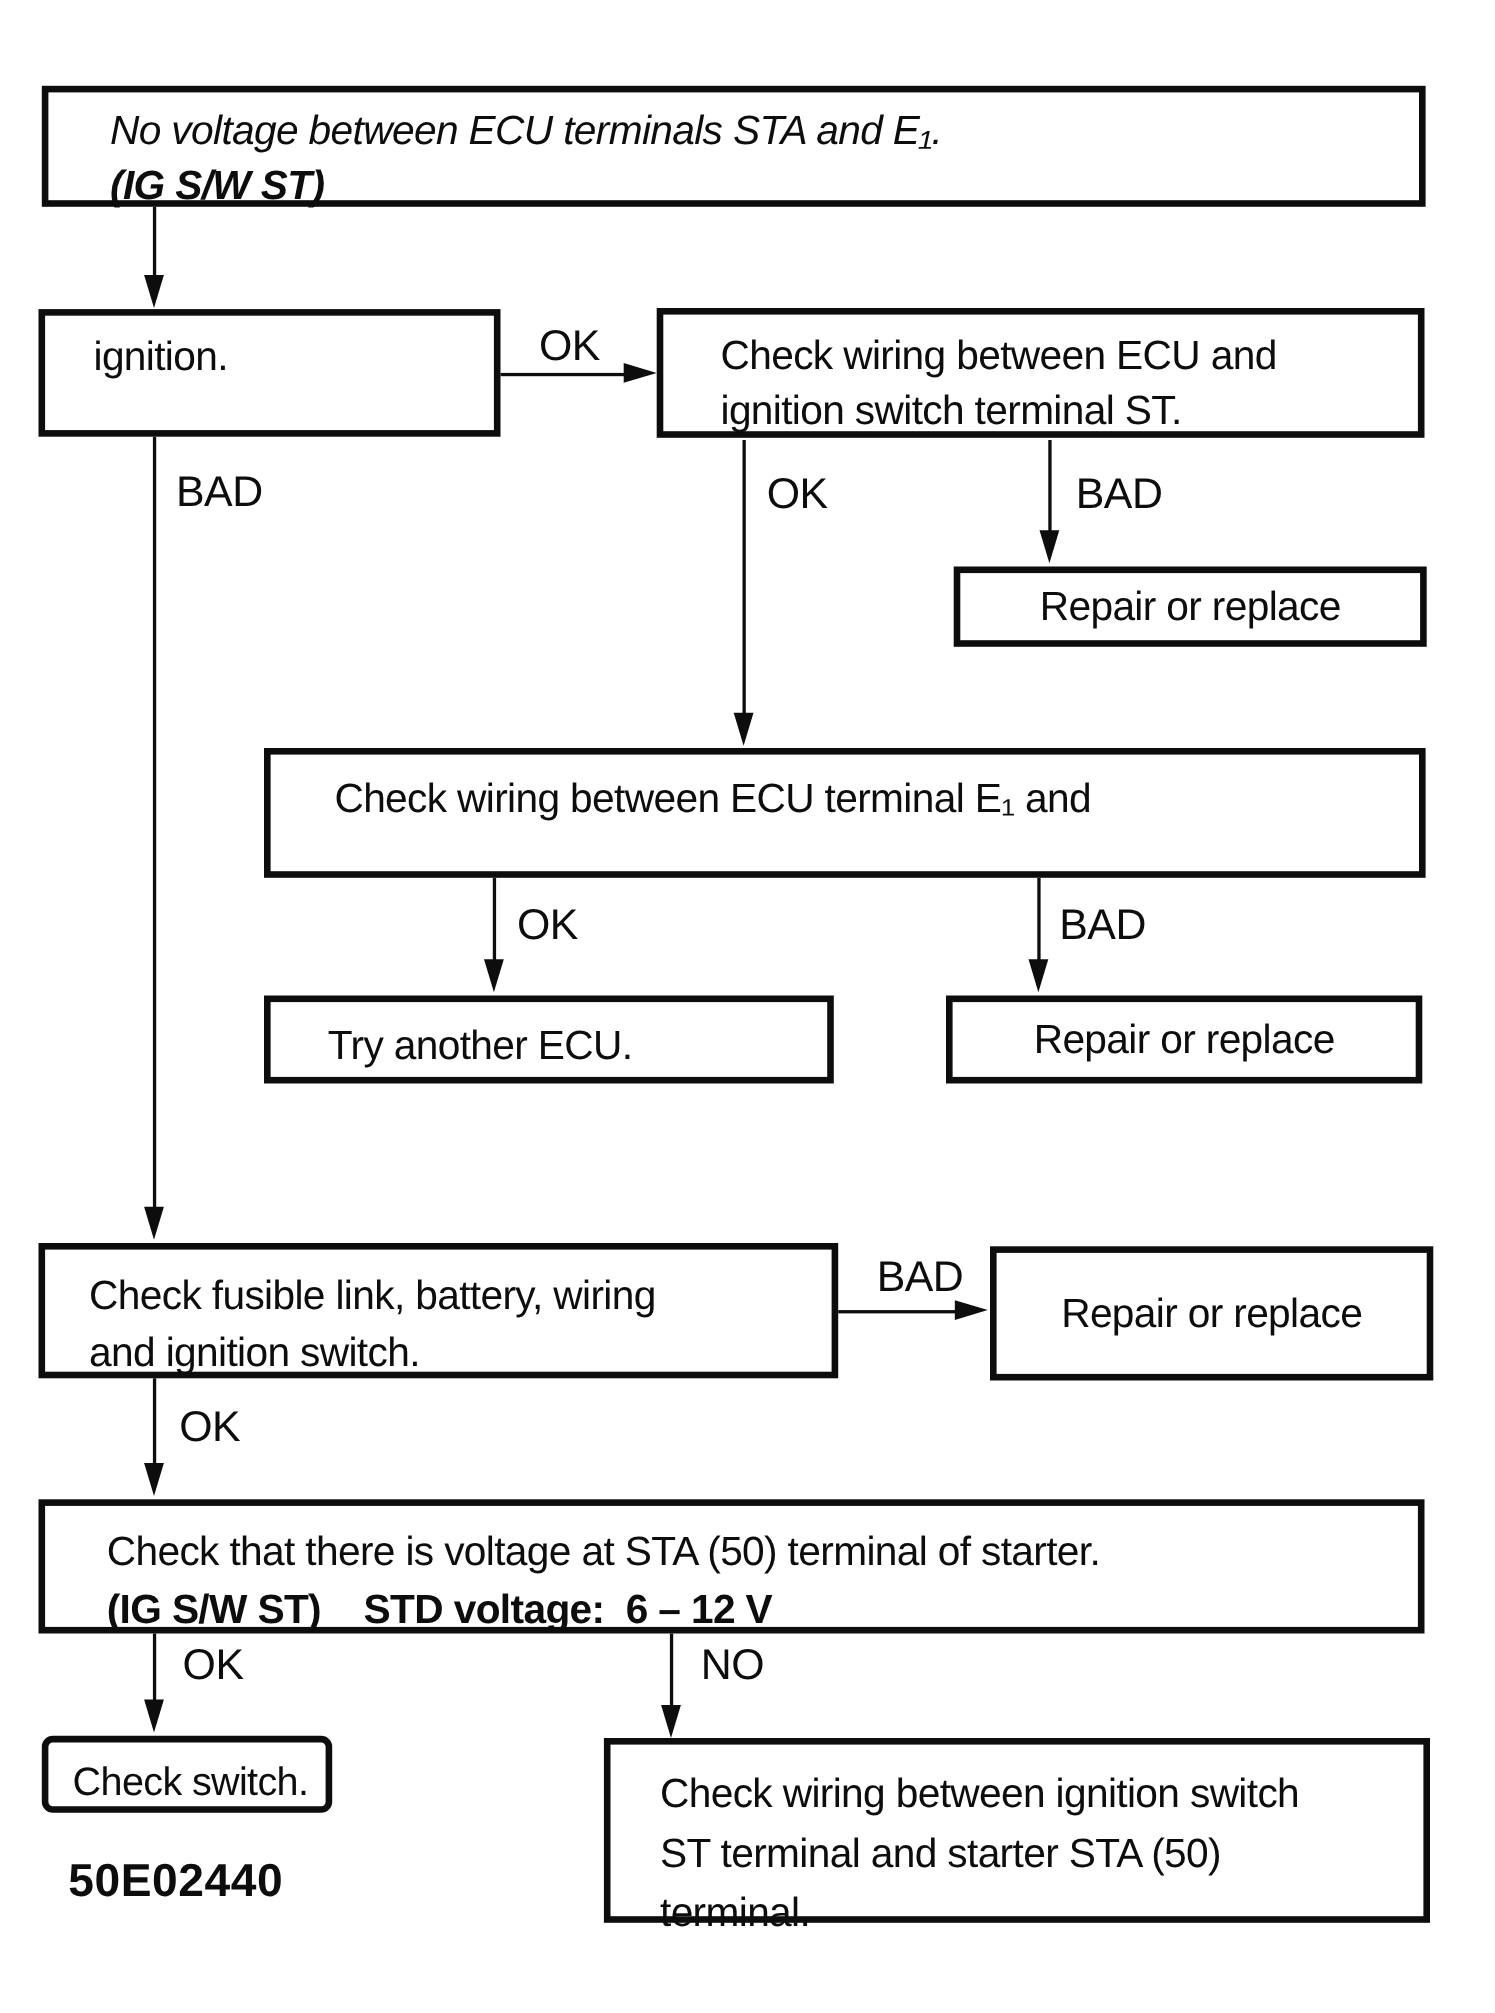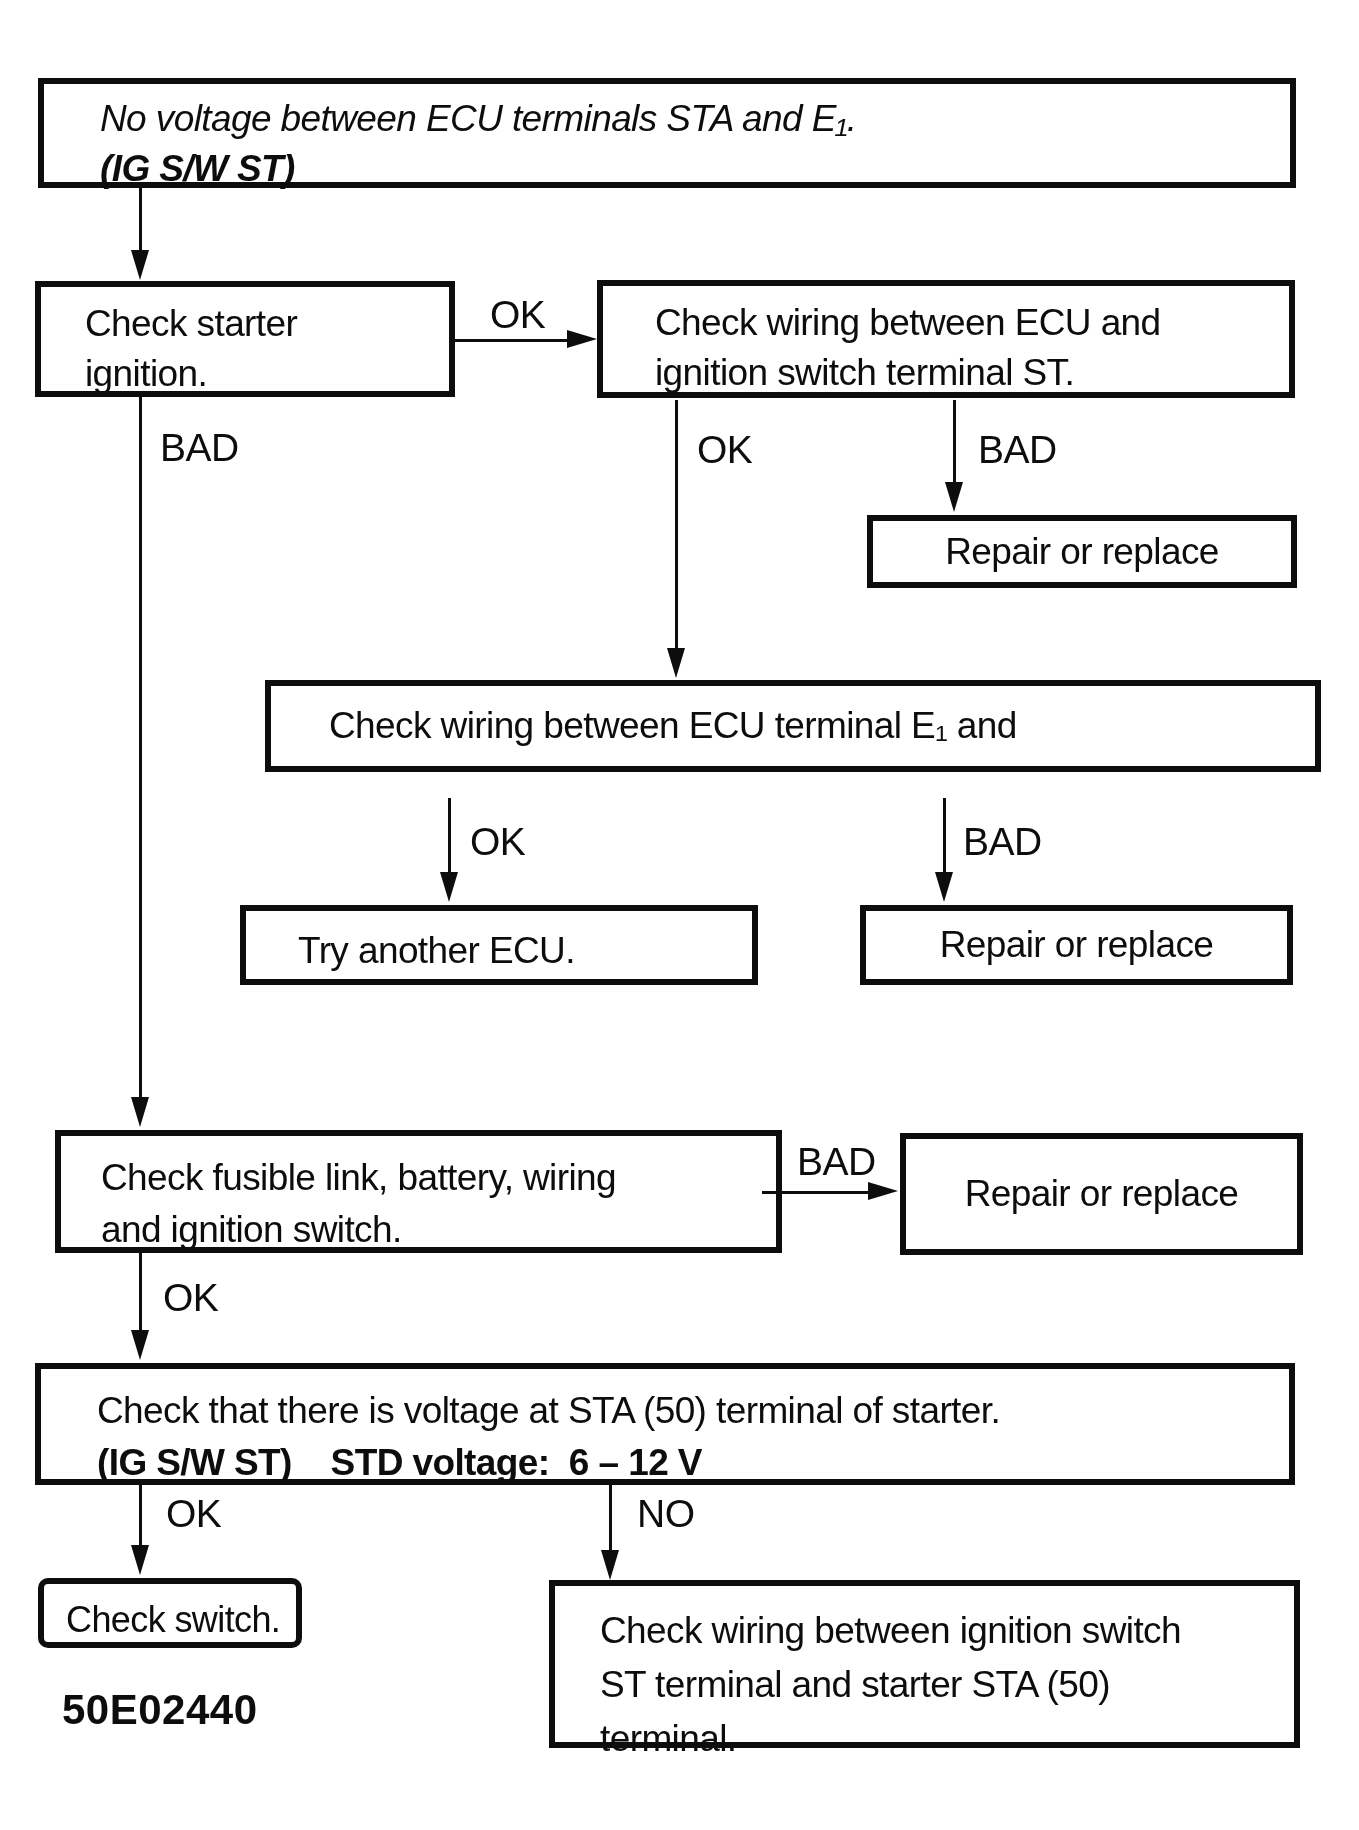"Check starter" div.tline { html: <div><span>Check starter</span></div> -> none }
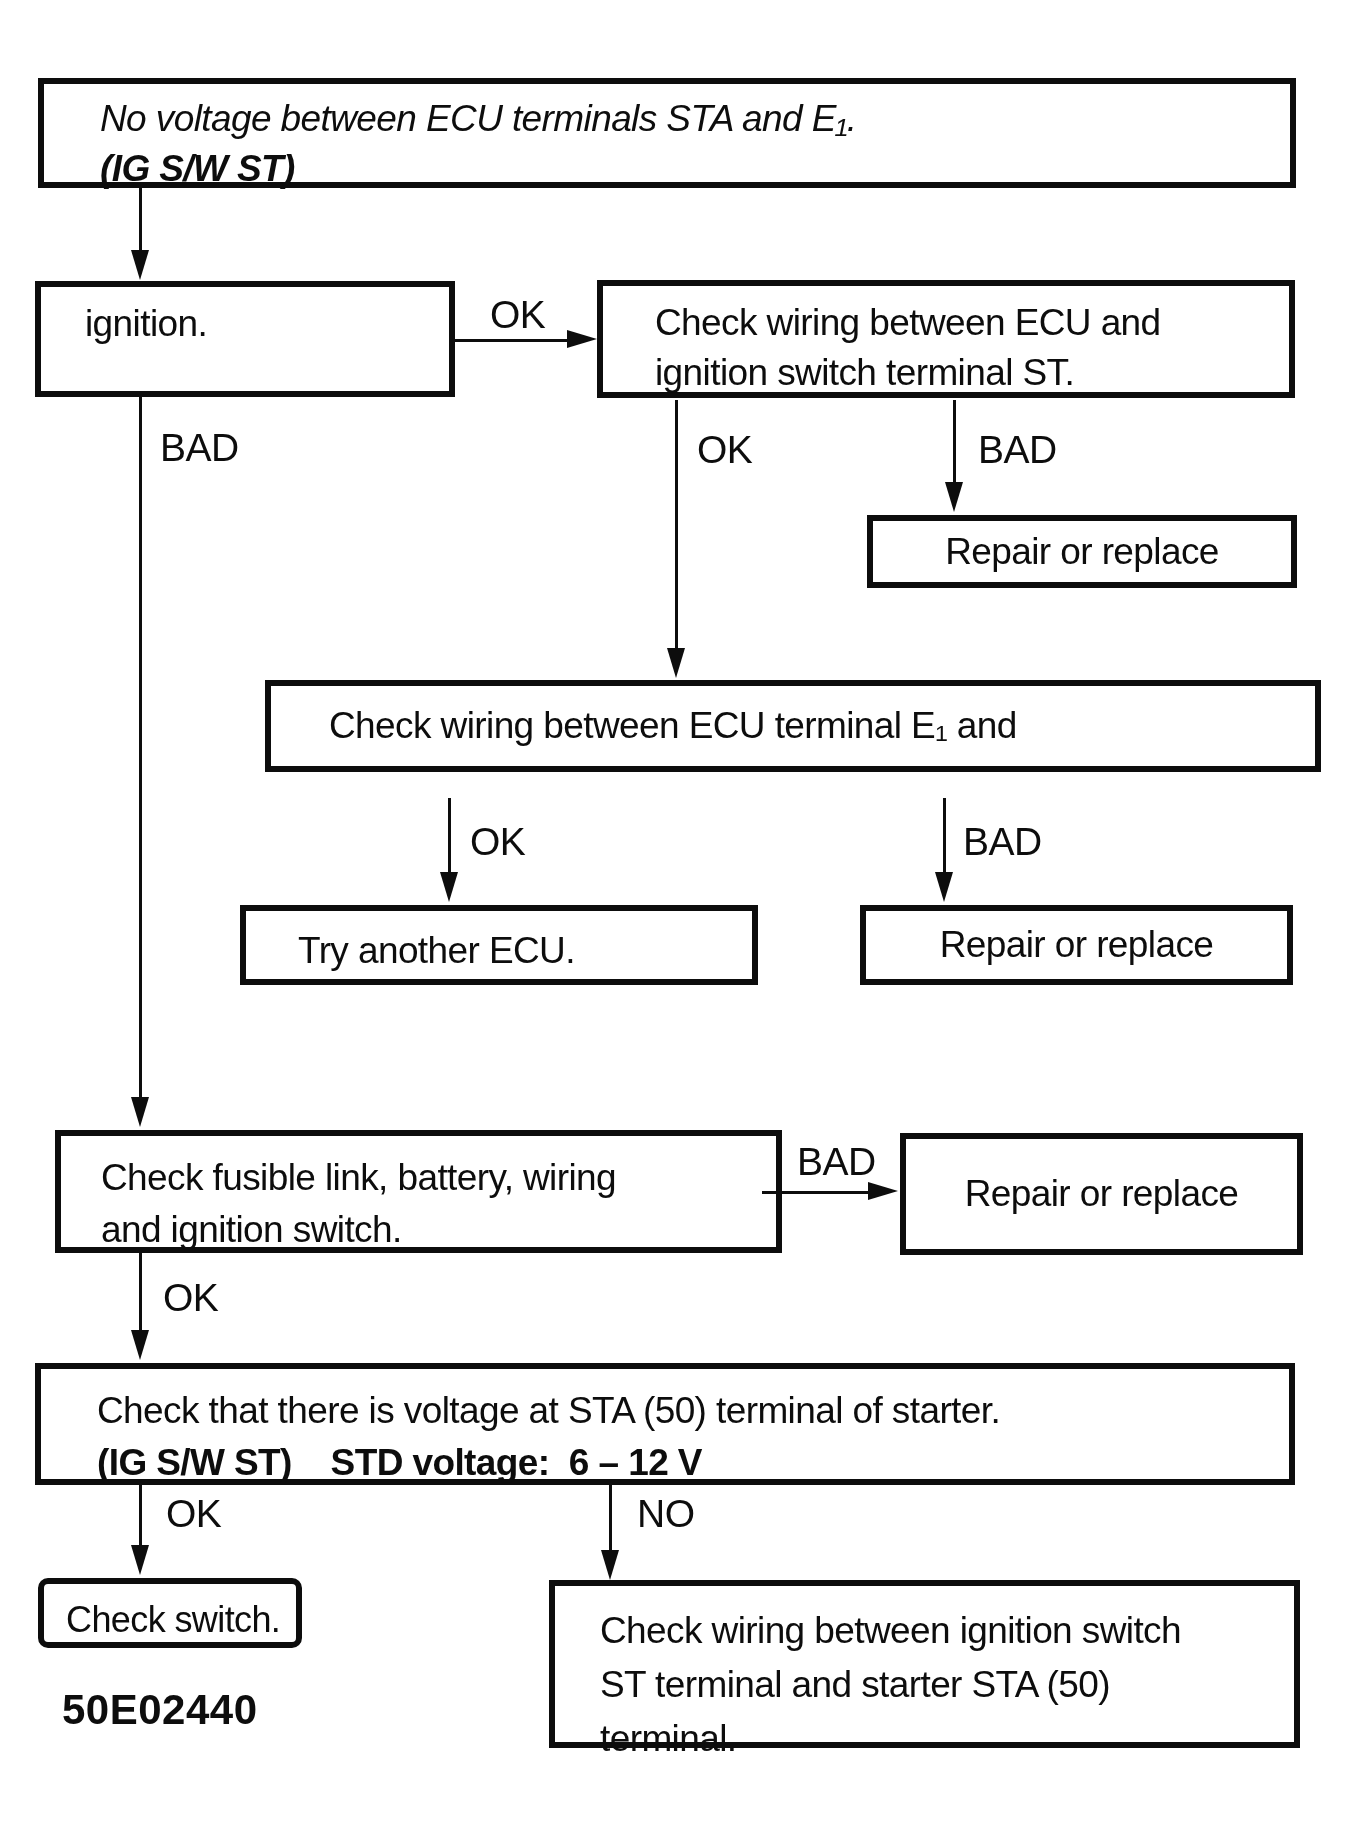"Check wiring between ECU terminal" div.box { height: 92px -> 118px; margin-left: 25px -> none }
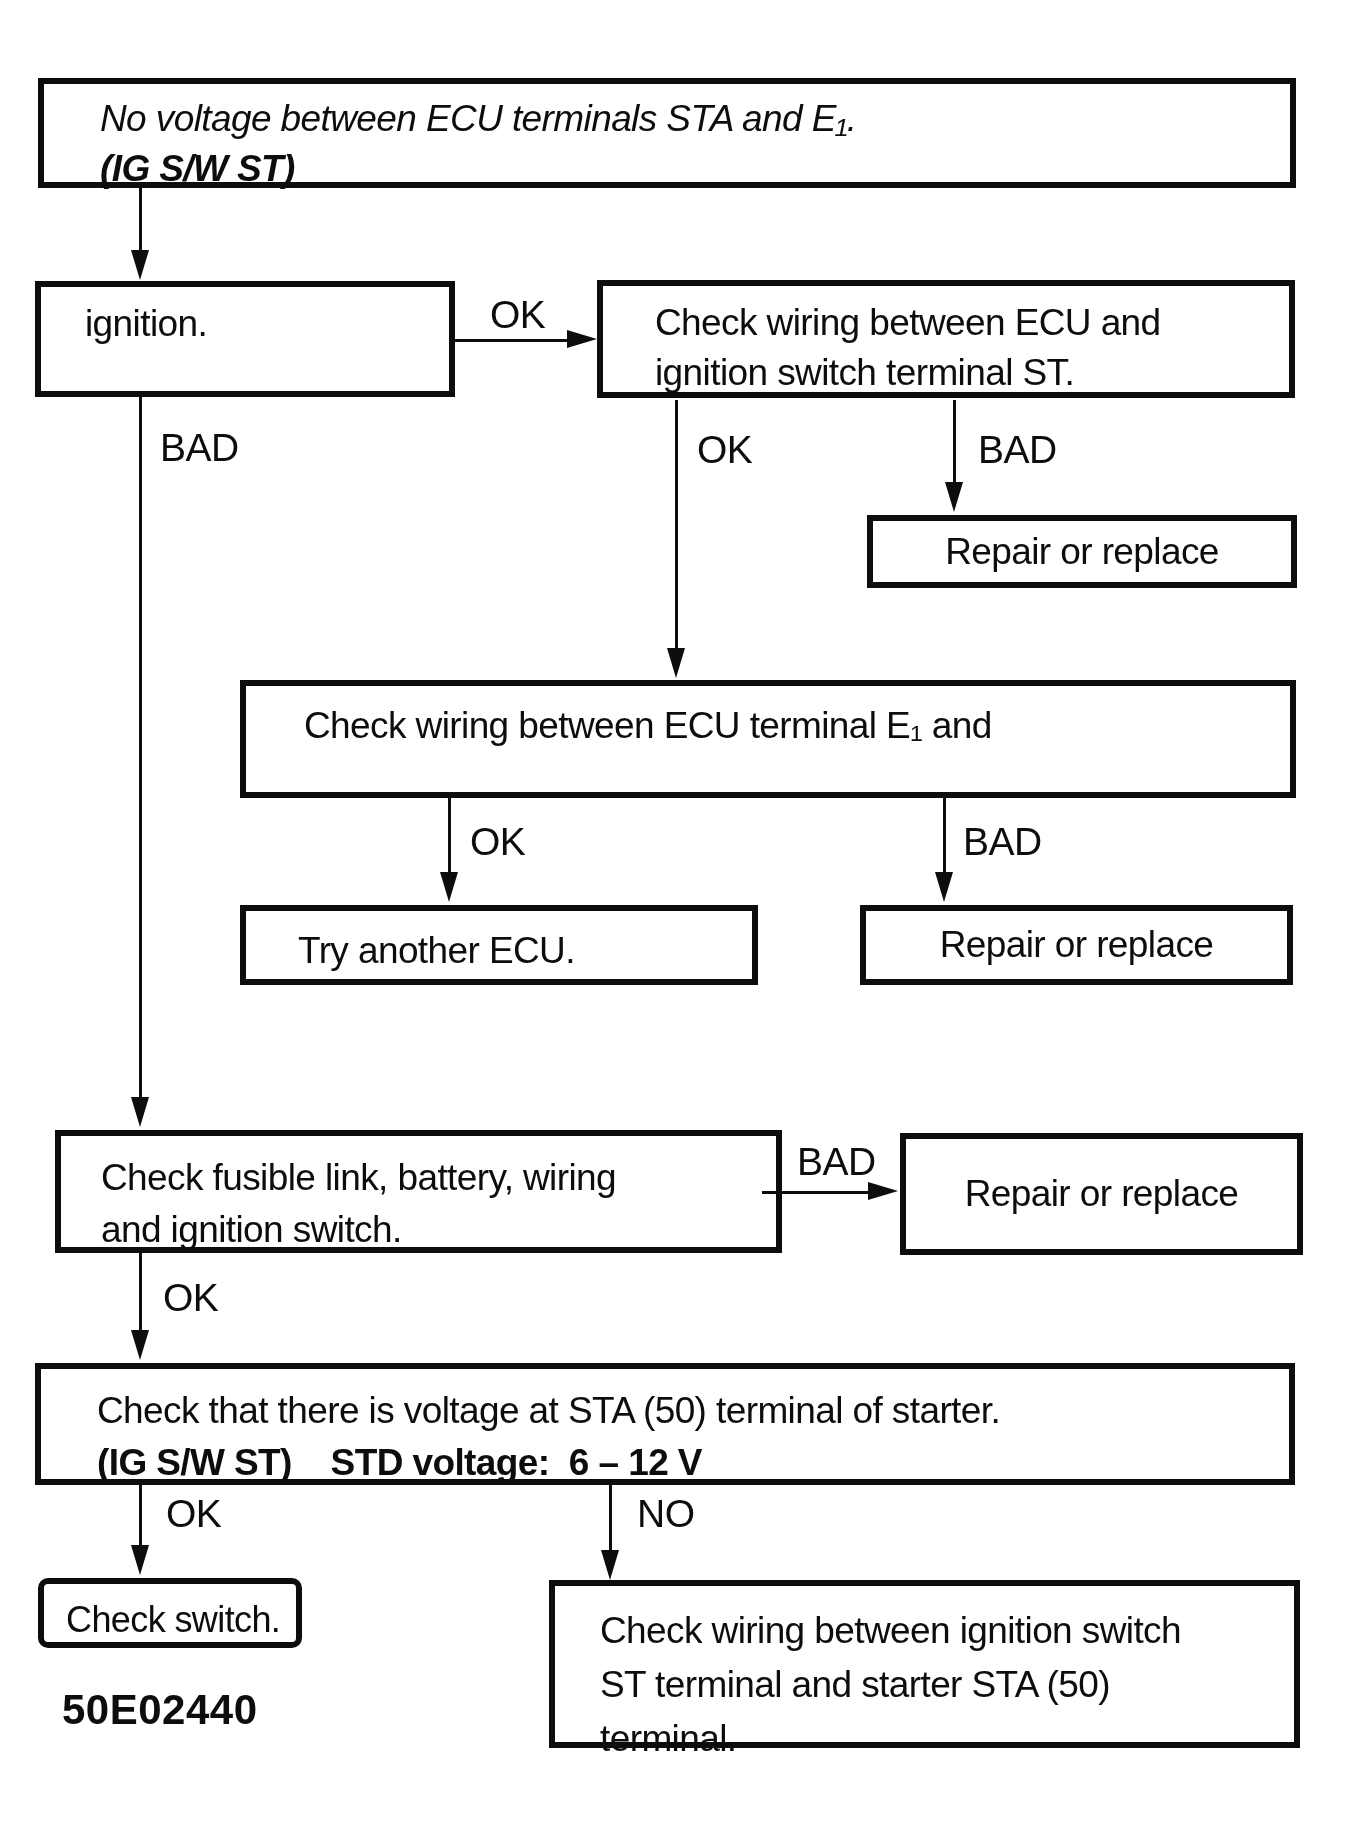"Check fusible link, battery, wiring" div.box { margin-left: 20px -> none }
